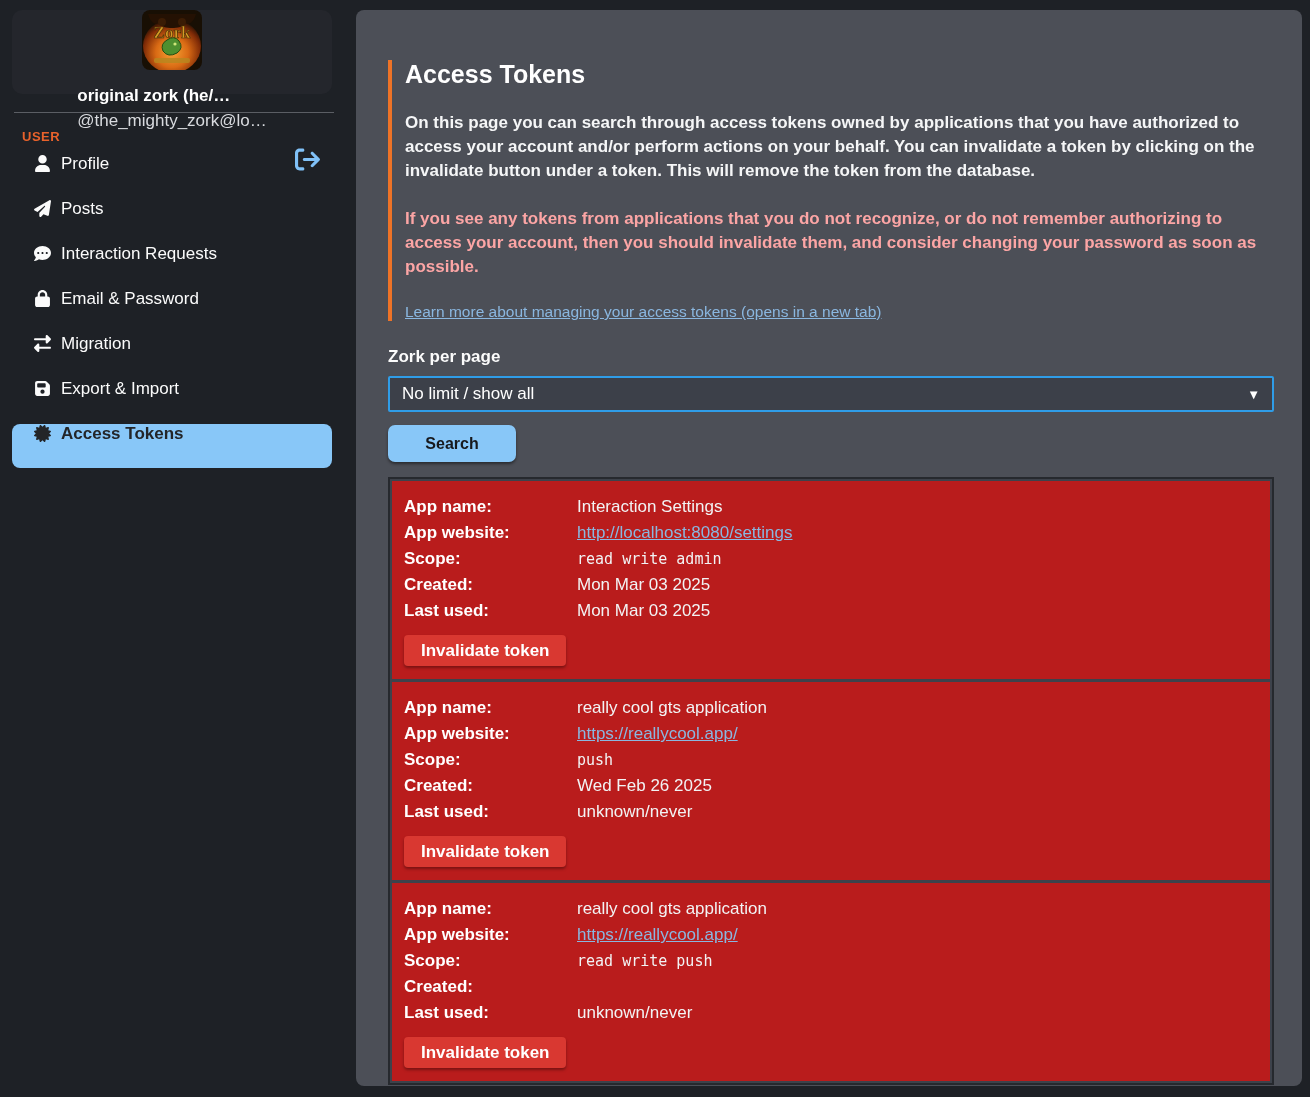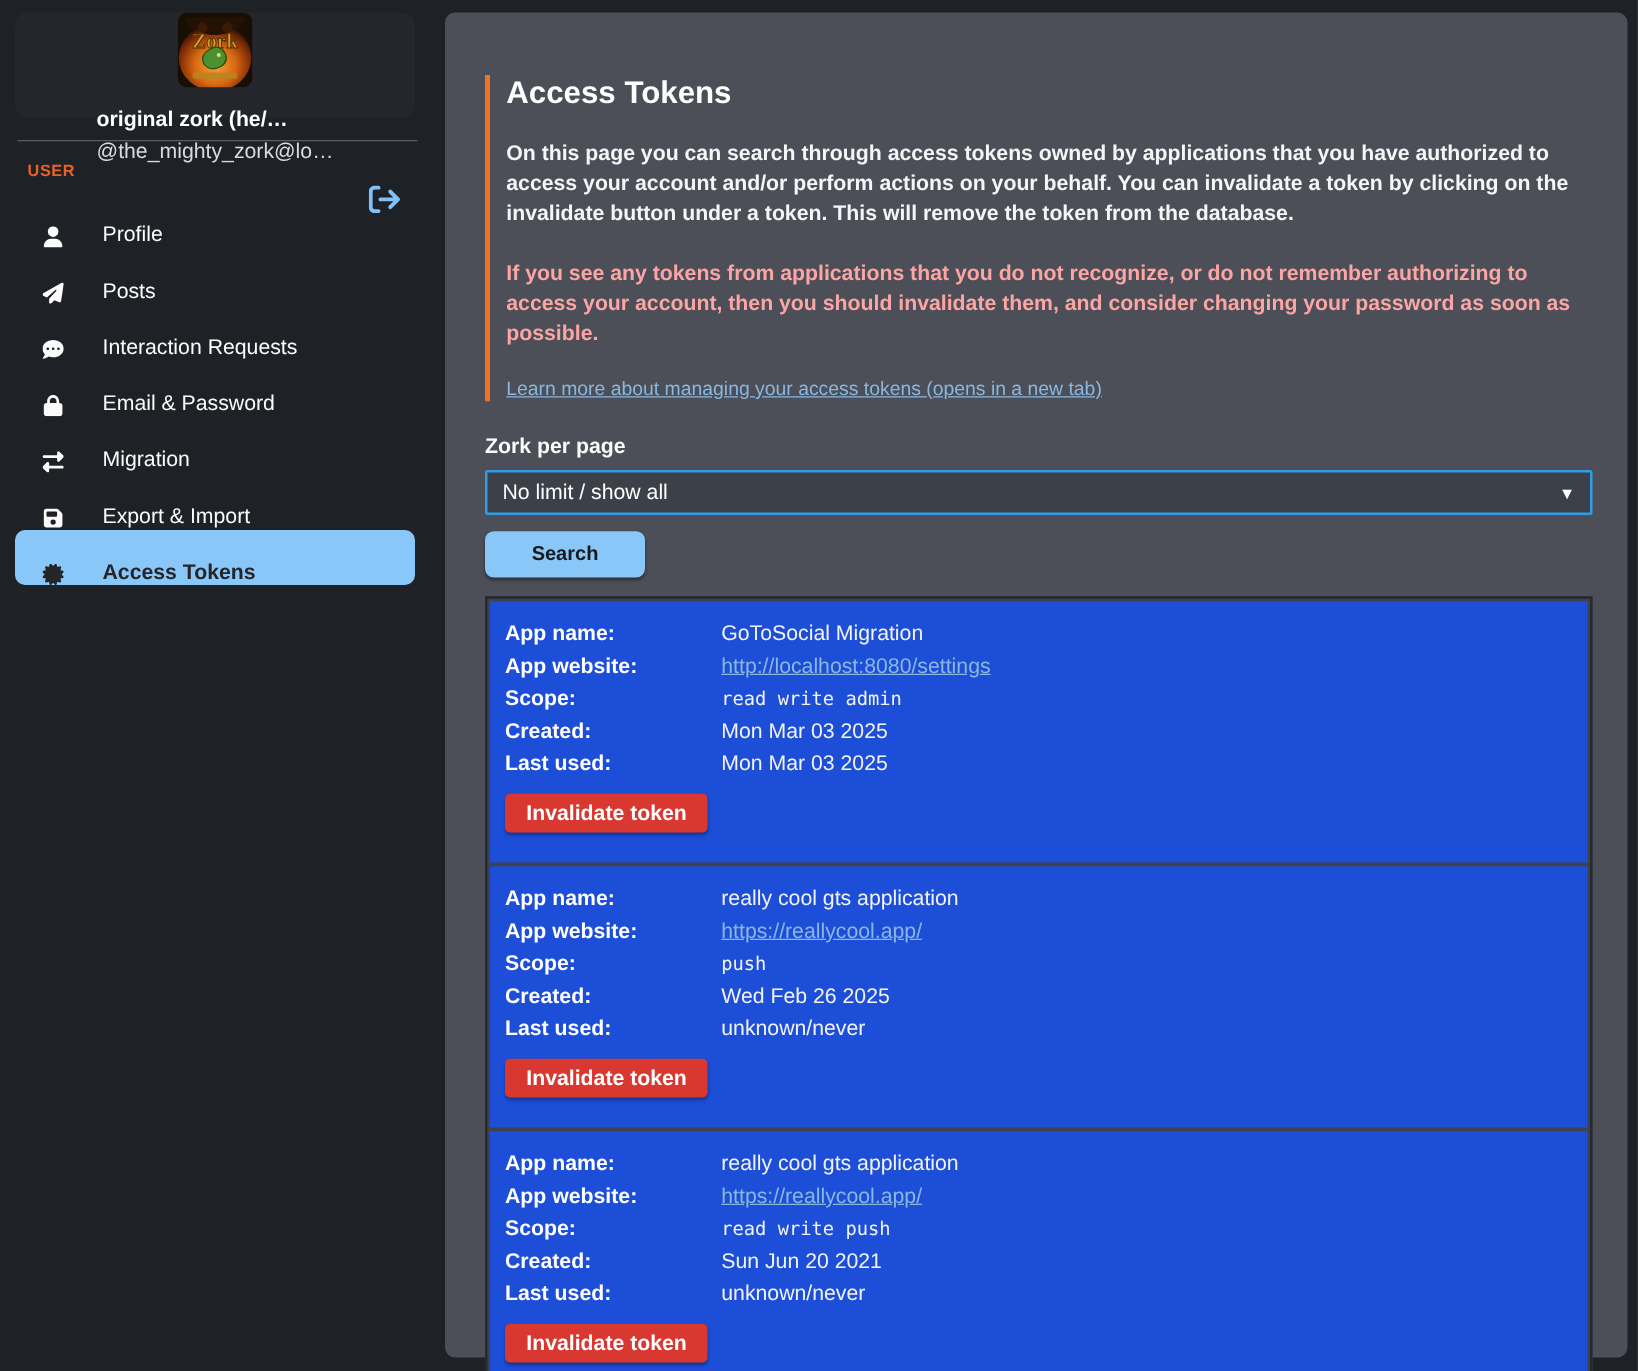"Profile" .nav-item { align-items: flex-end -> flex-start; gap: 31px -> 10px }
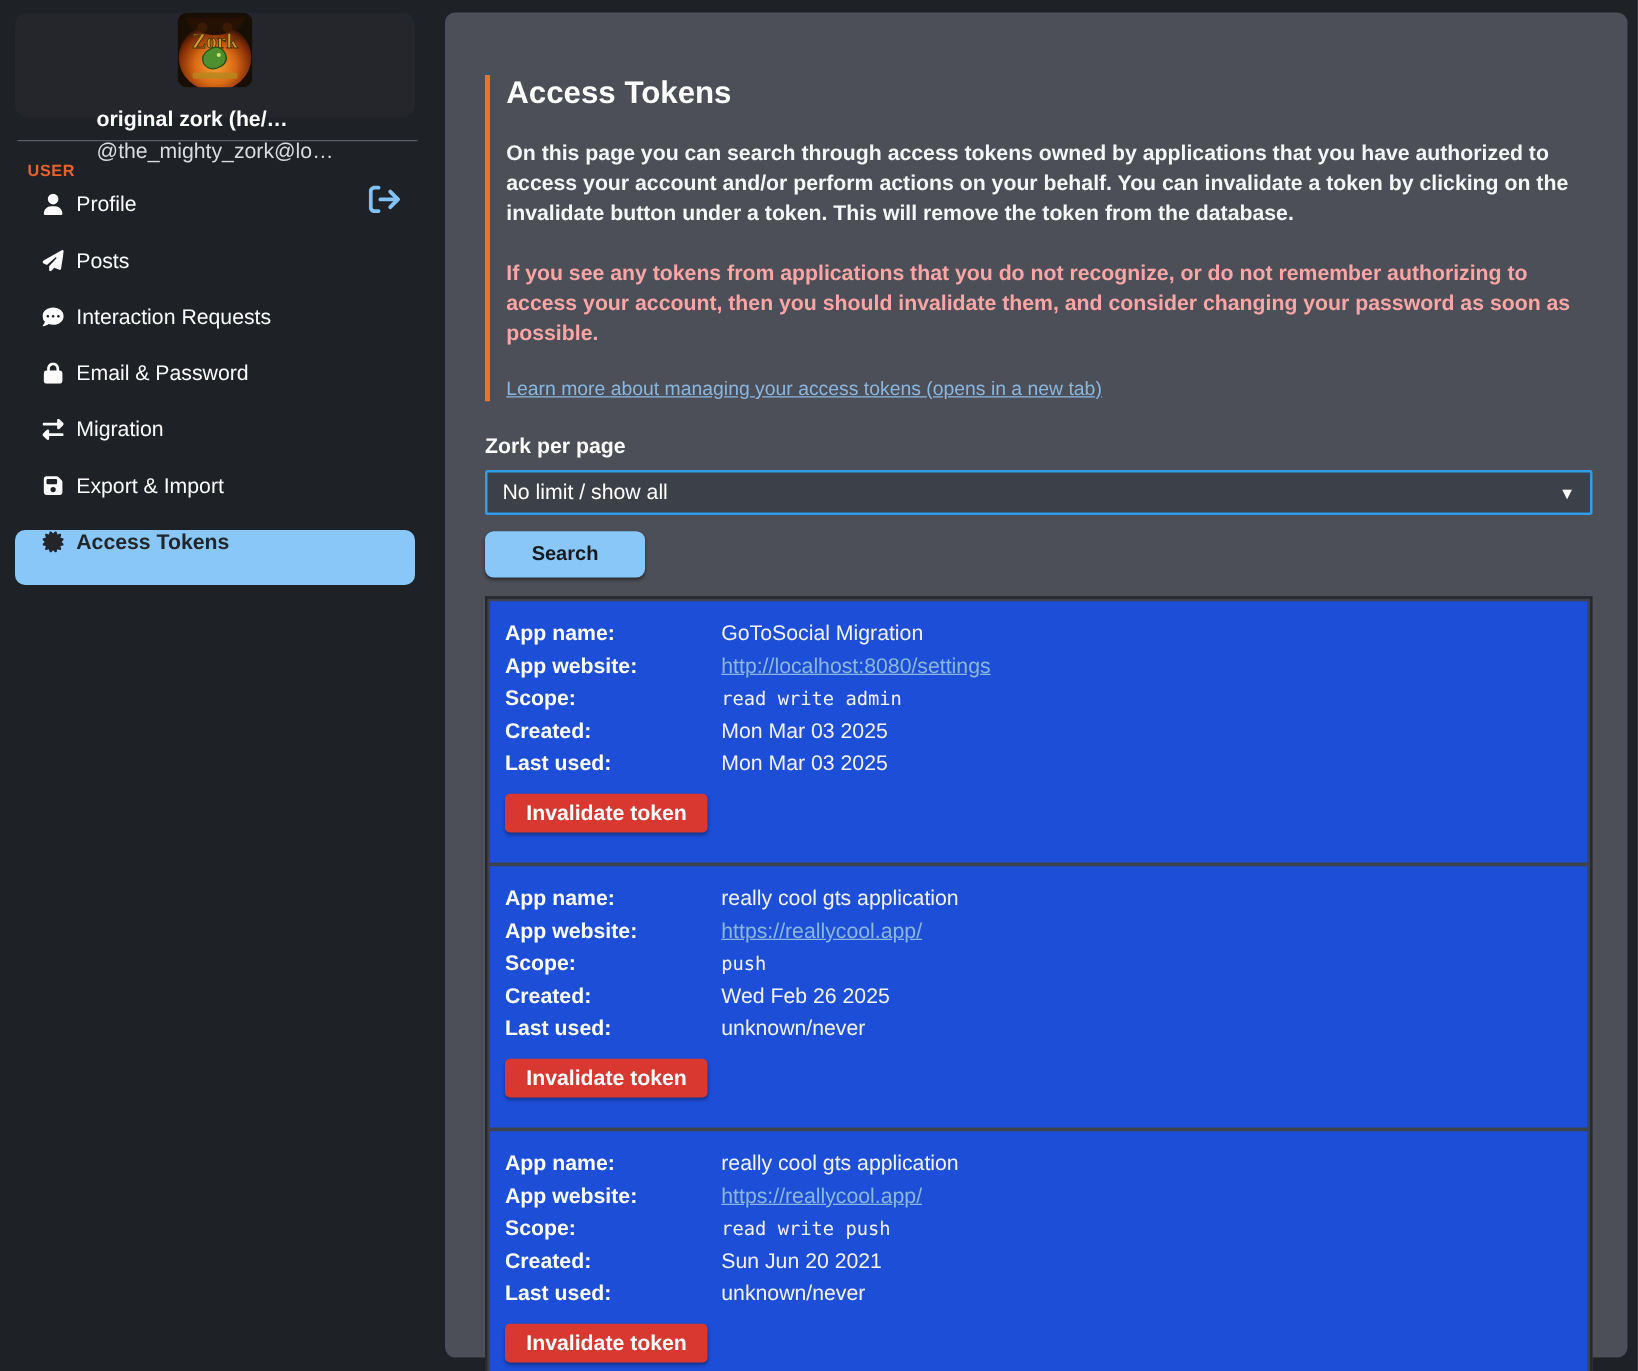"App name:" .token { background: #1d4ed8 -> #b91c1c; padding: 13px 12px 24px -> 13px 12px 13px }
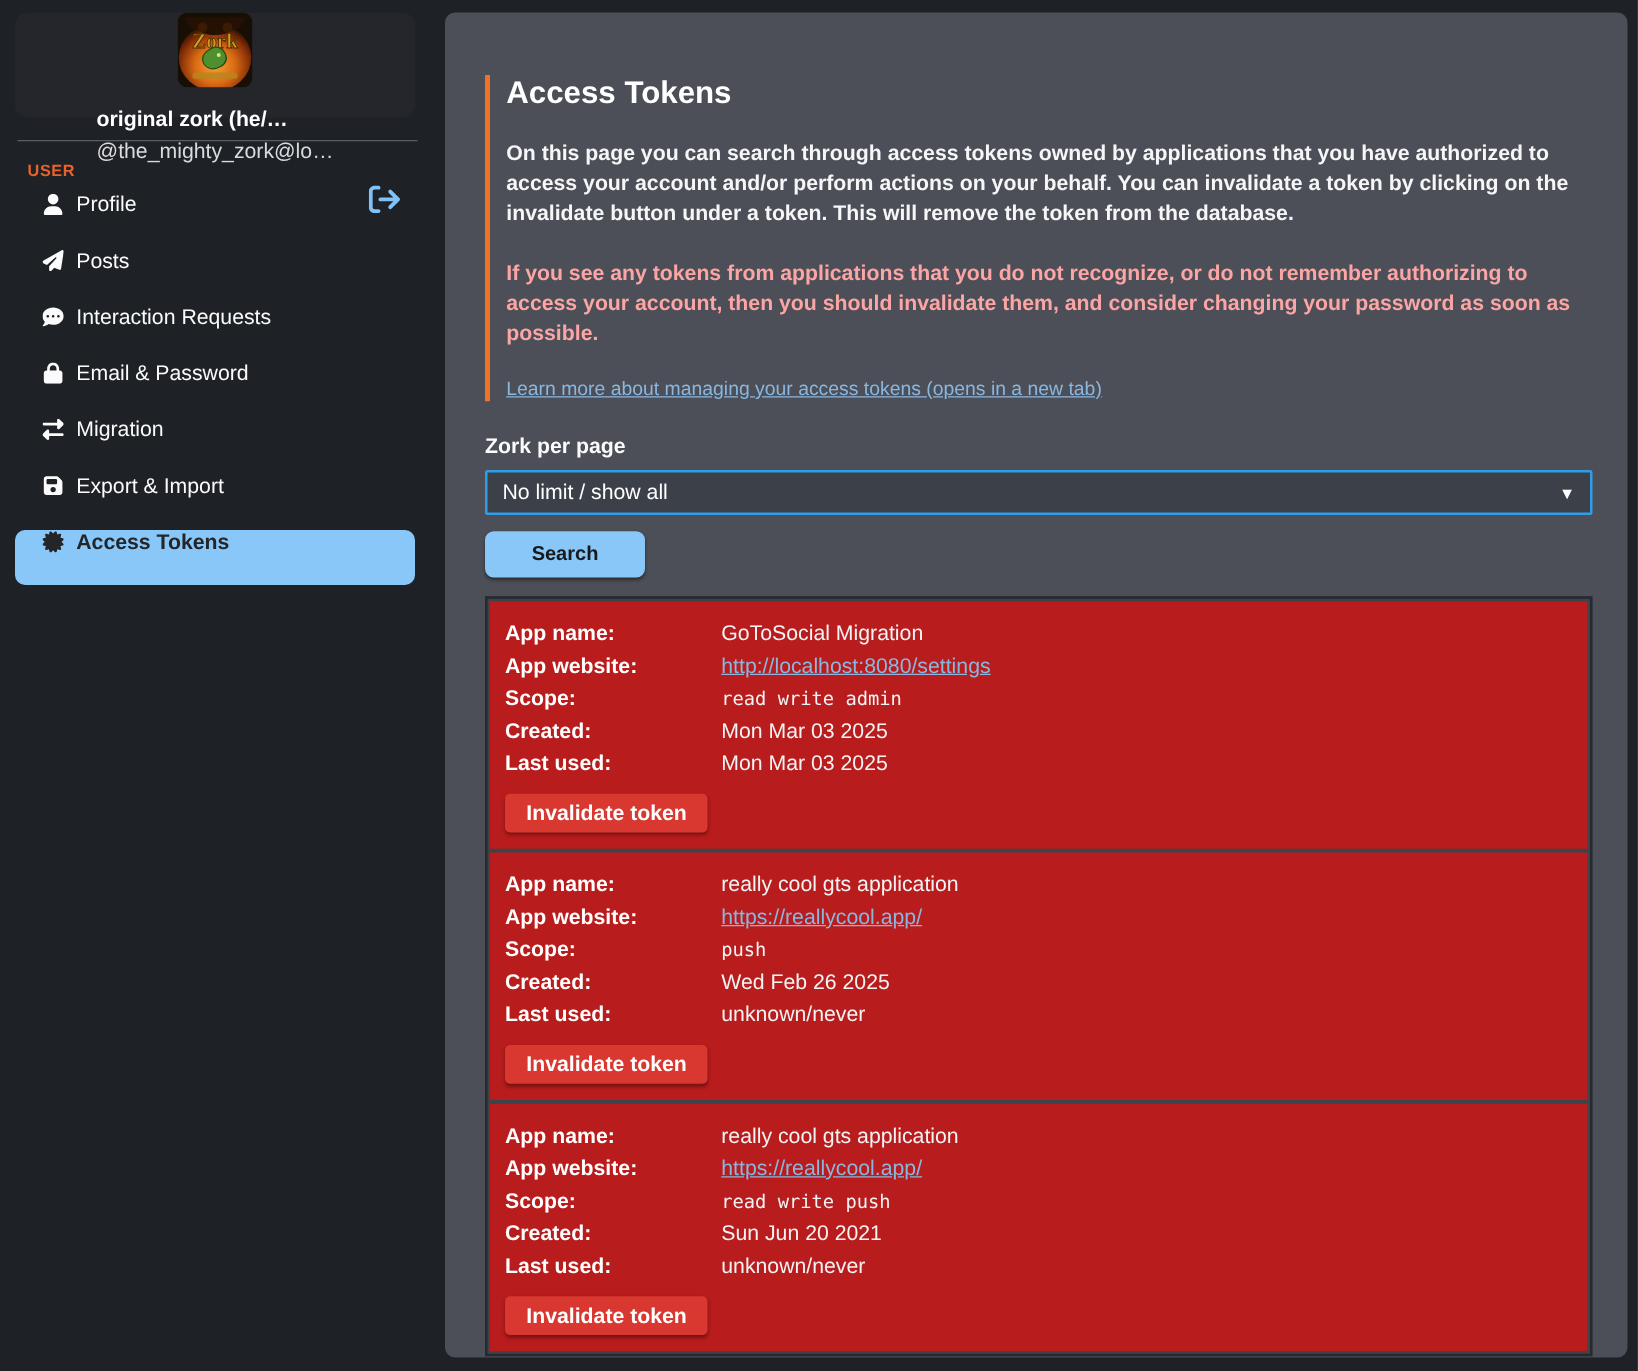"GoToSocial Migration" span.val { text: GoToSocial Migration -> Interaction Settings }
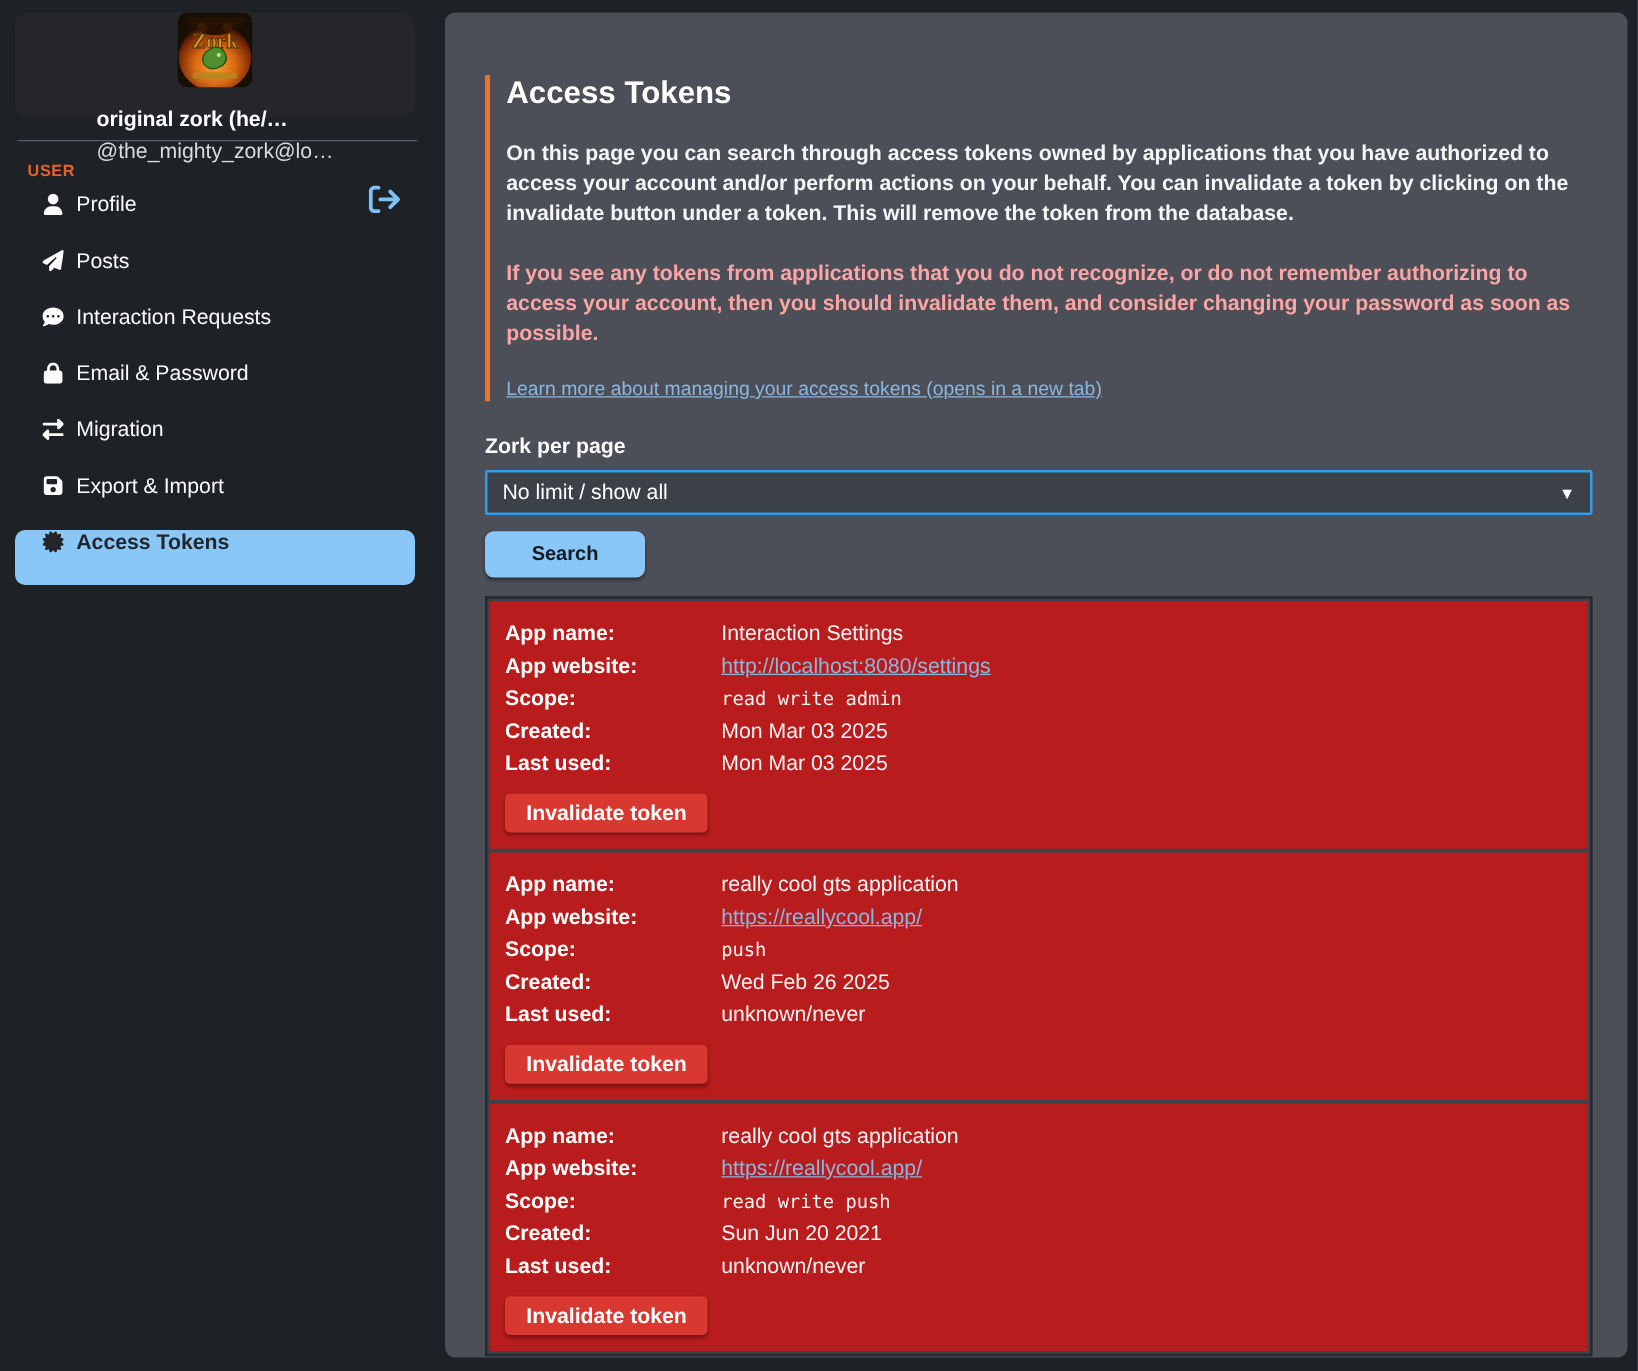"Sun Jun 20 2021" span.val { html: <span>Sun Jun 20 2021</span> -> none }
